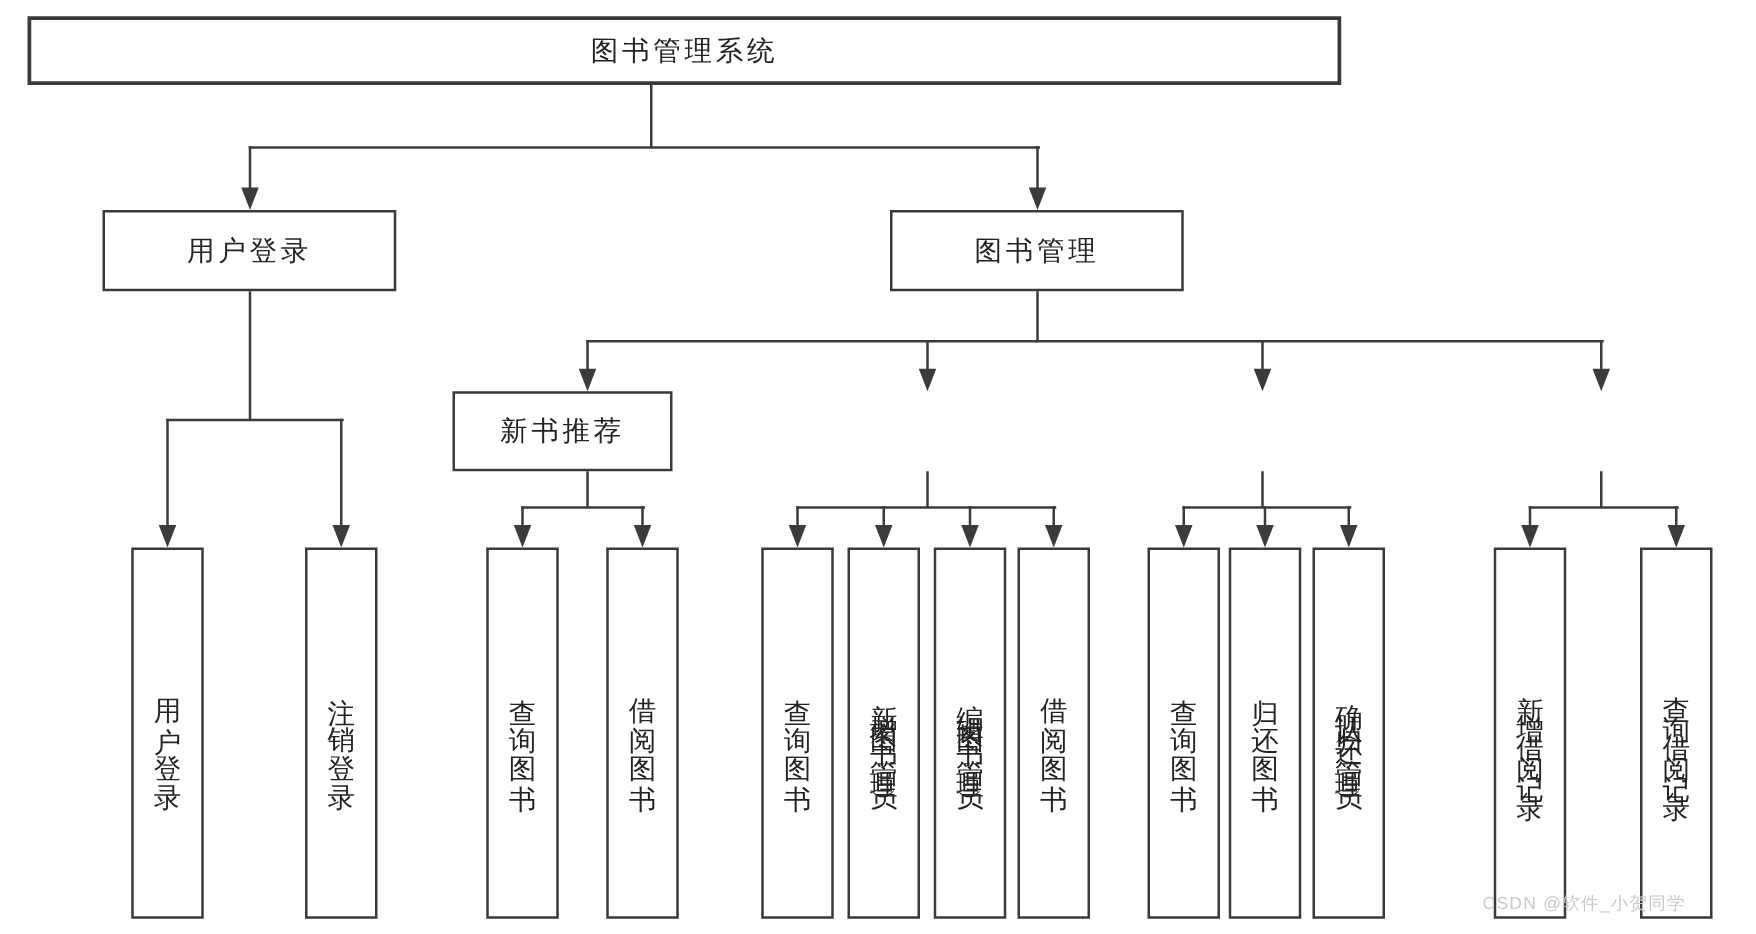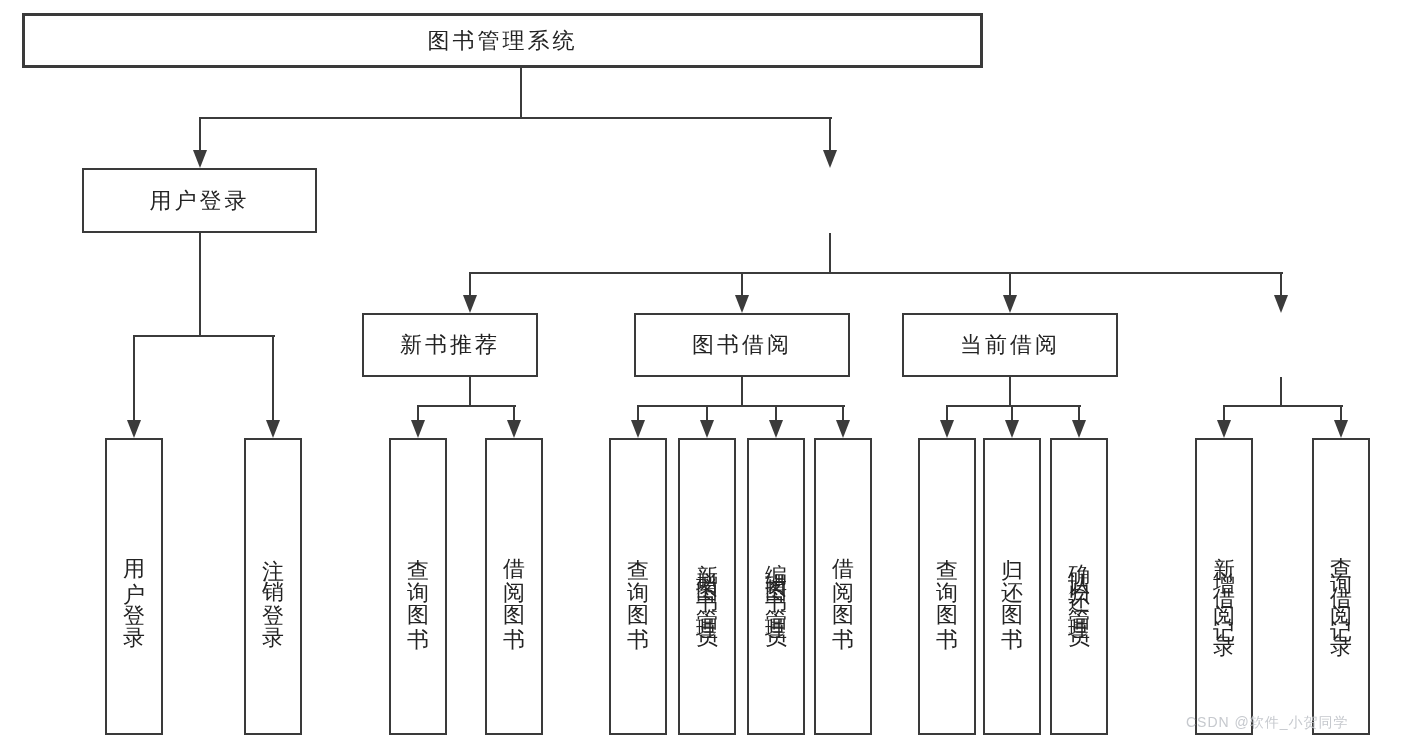"图书管理系统" div.box { width: 961px -> 1051px }
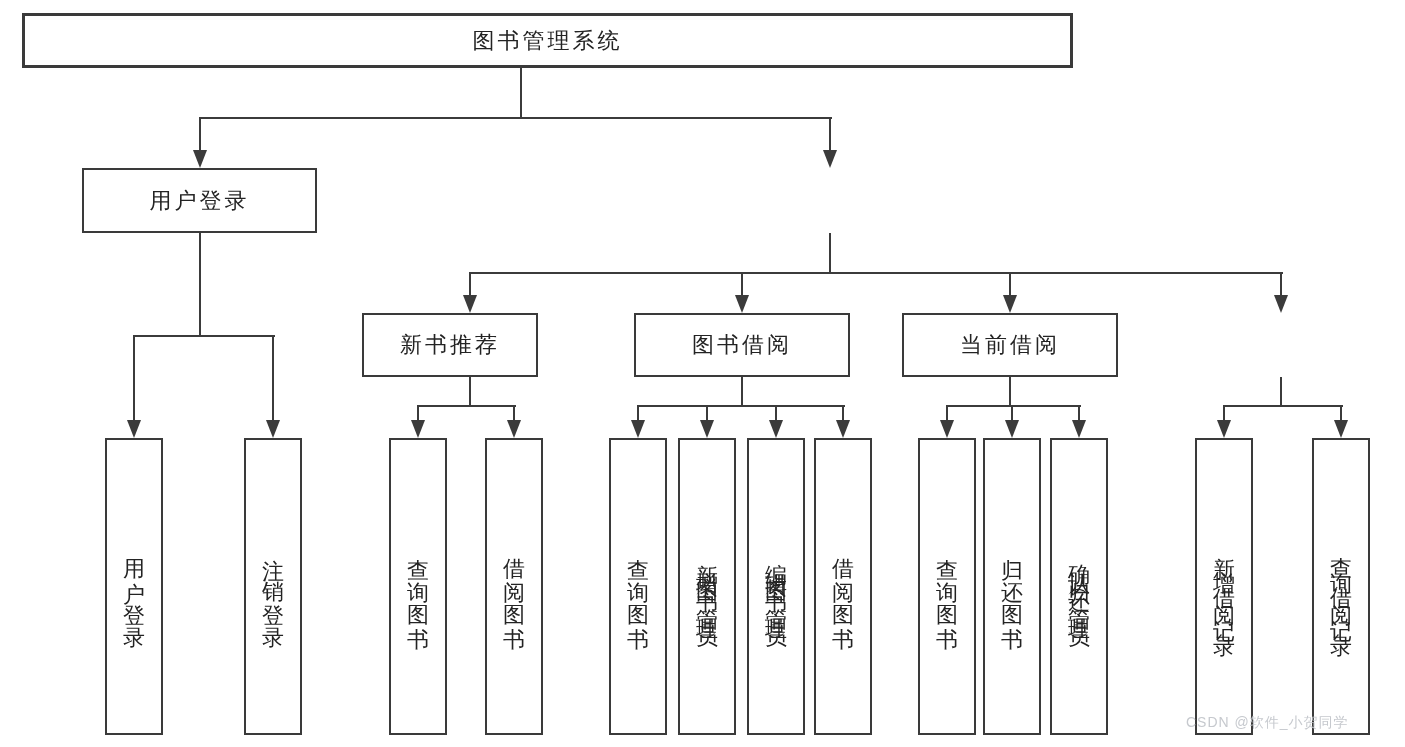"图书管理" div.box { html: none -> <div>图书管理</div> }
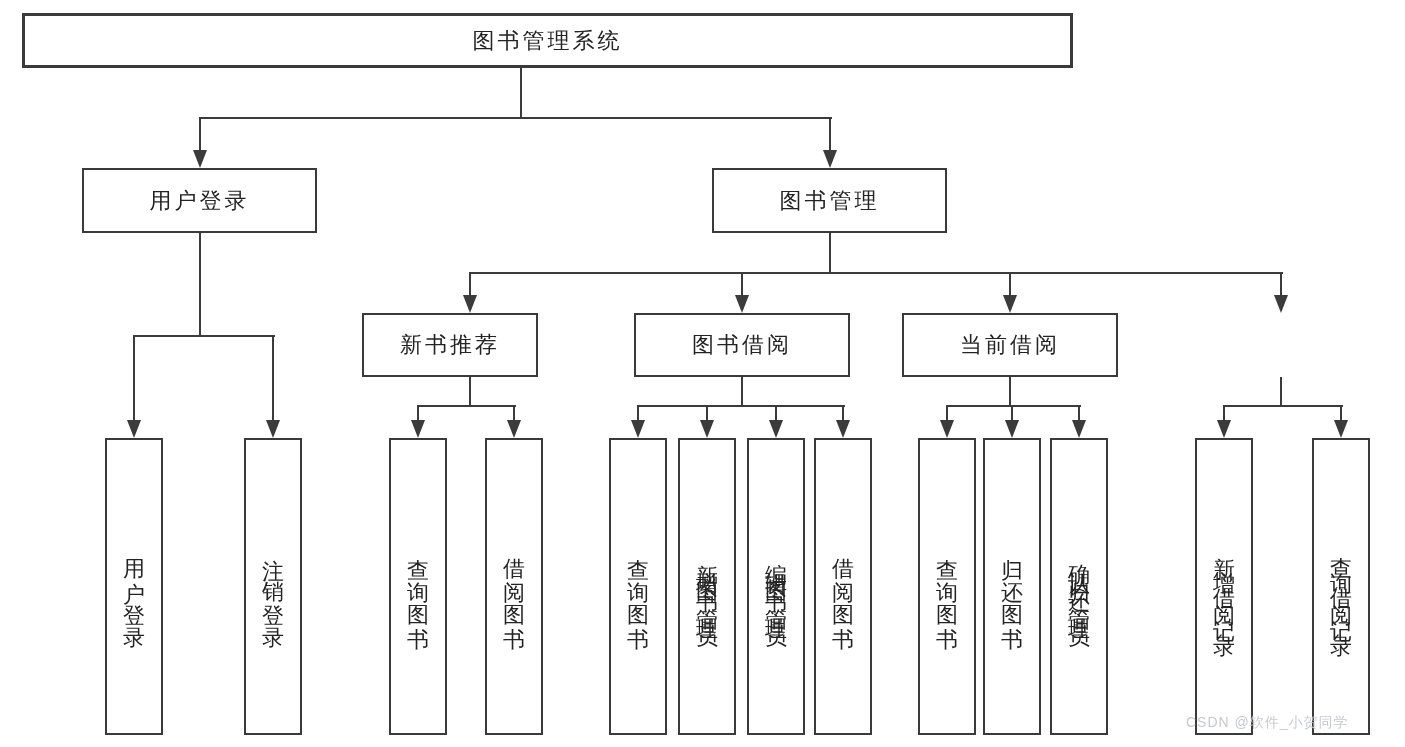"图书借阅" div.box { html: <div>图书借阅</div> -> none }
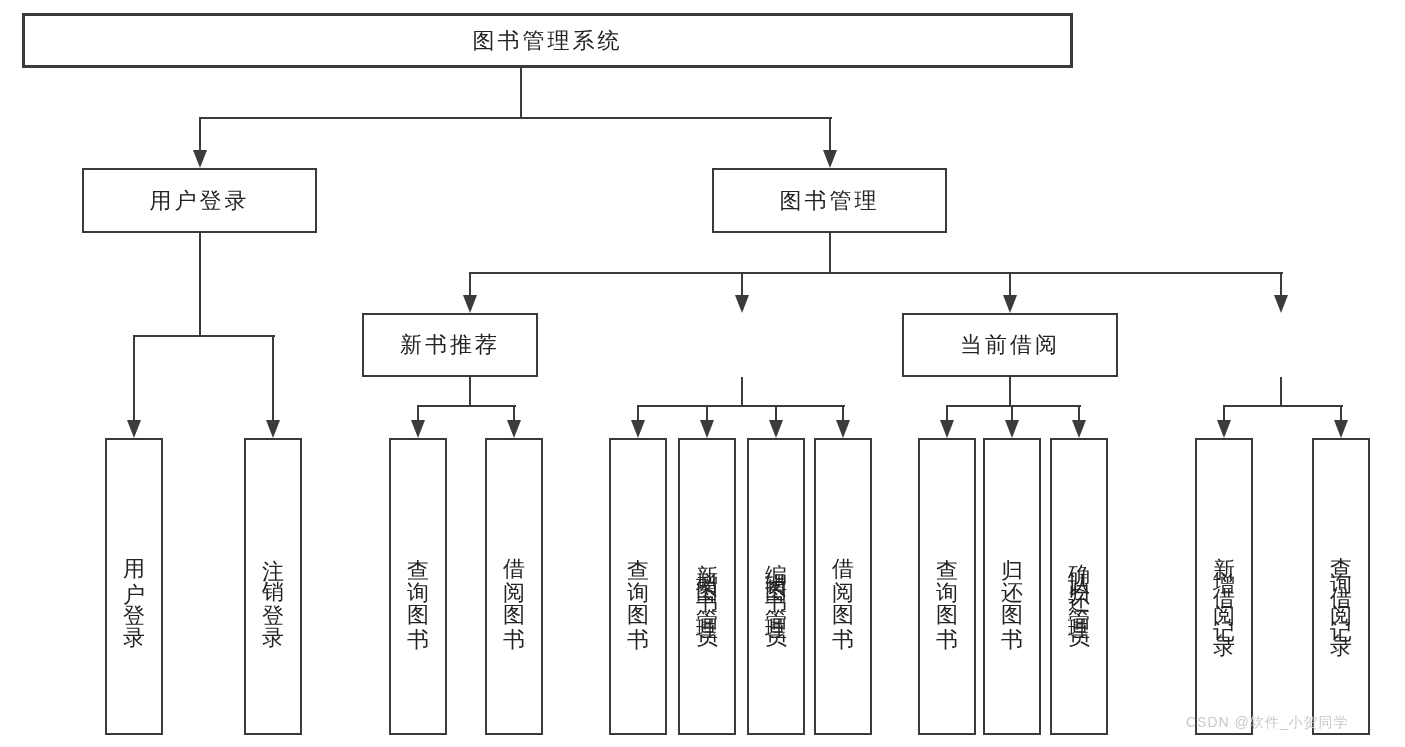"当前借阅" div.box { html: <div>当前借阅</div> -> none }
